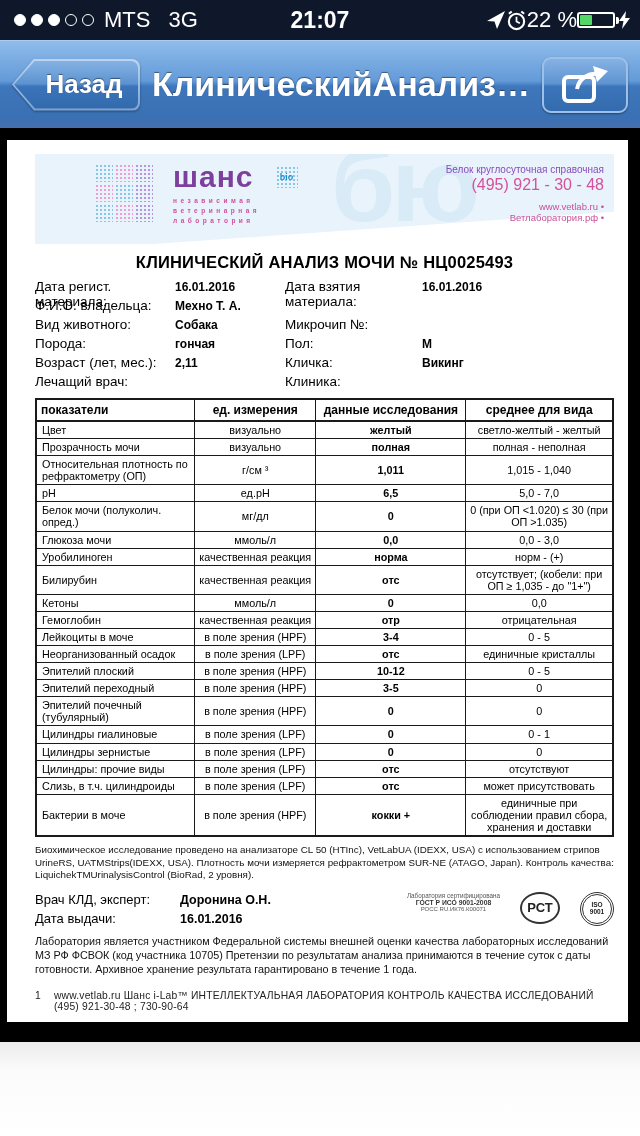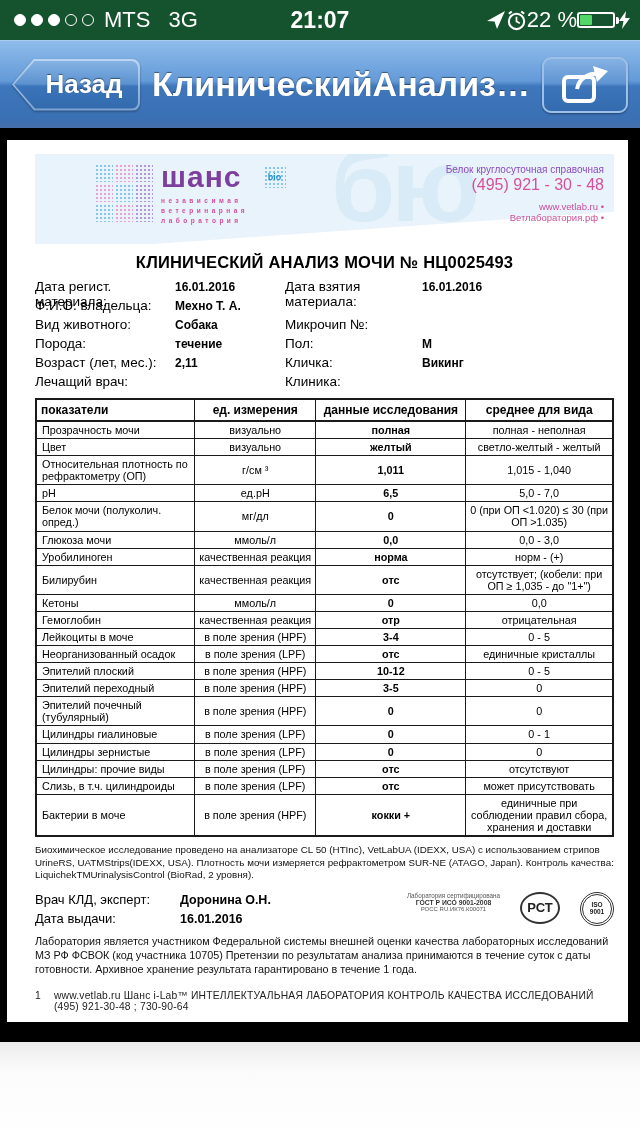"MTS" .status-bar { background: #14532d -> #0f172a }
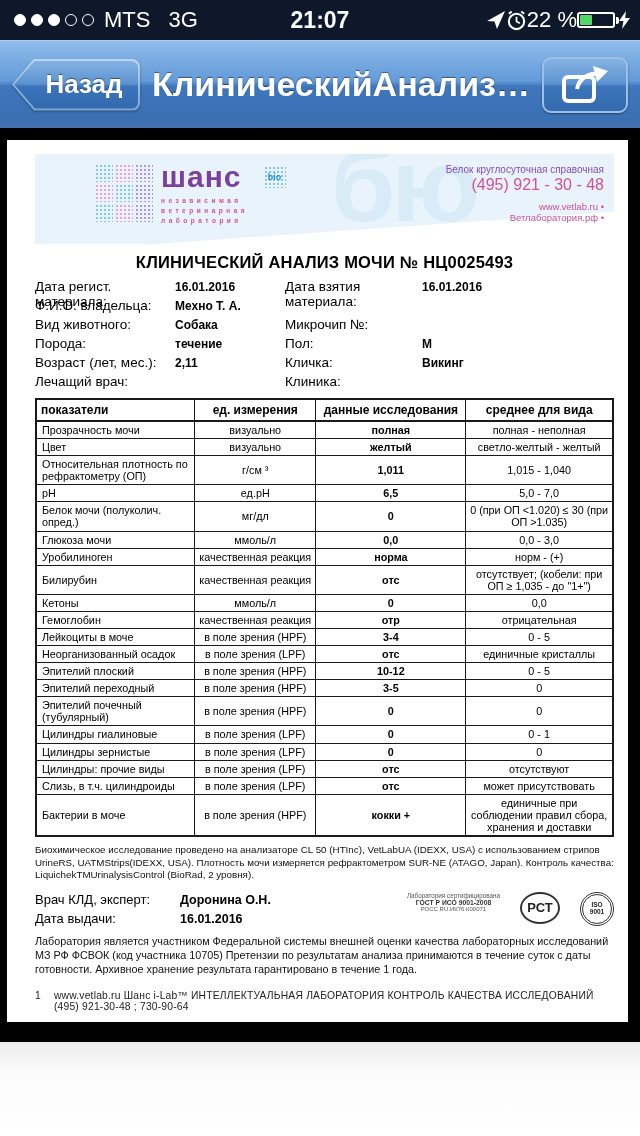"шанс" .logo-block { gap: 8px -> 20px }
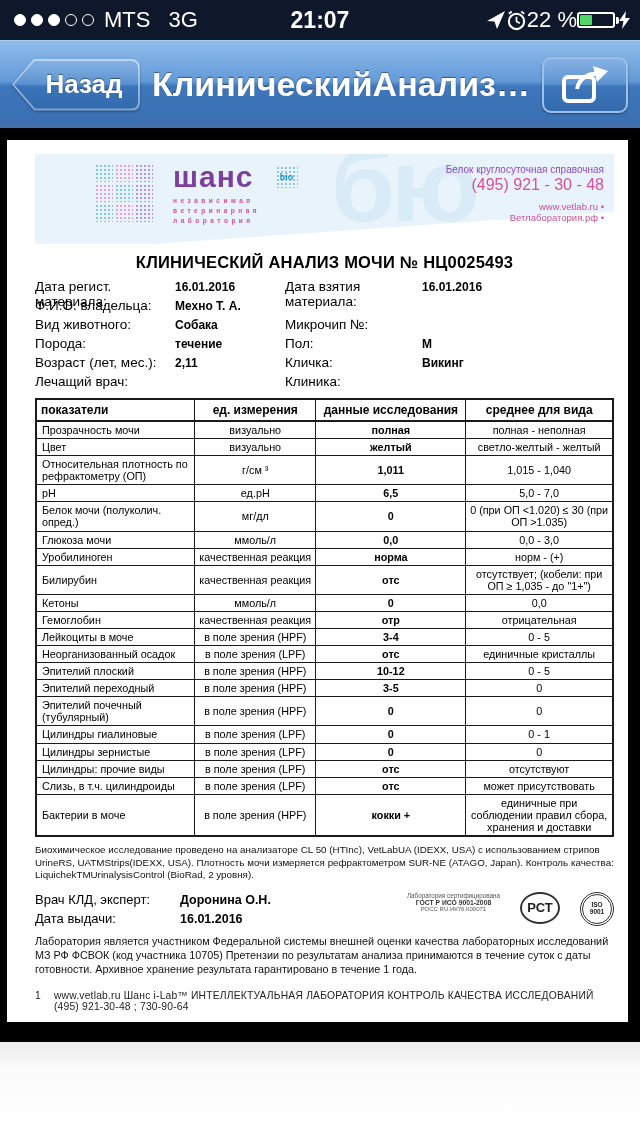"течение" span.info-value { text: течение -> гончая }
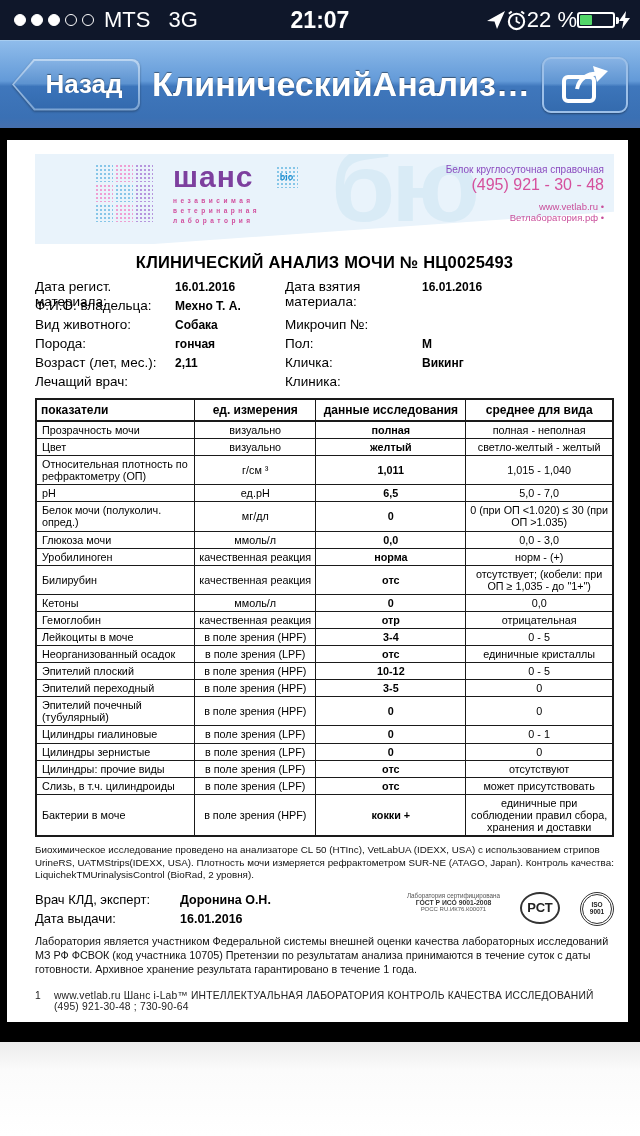"Прозрачность мочи" tr { order: before "Цвет" -> after "Цвет" }
